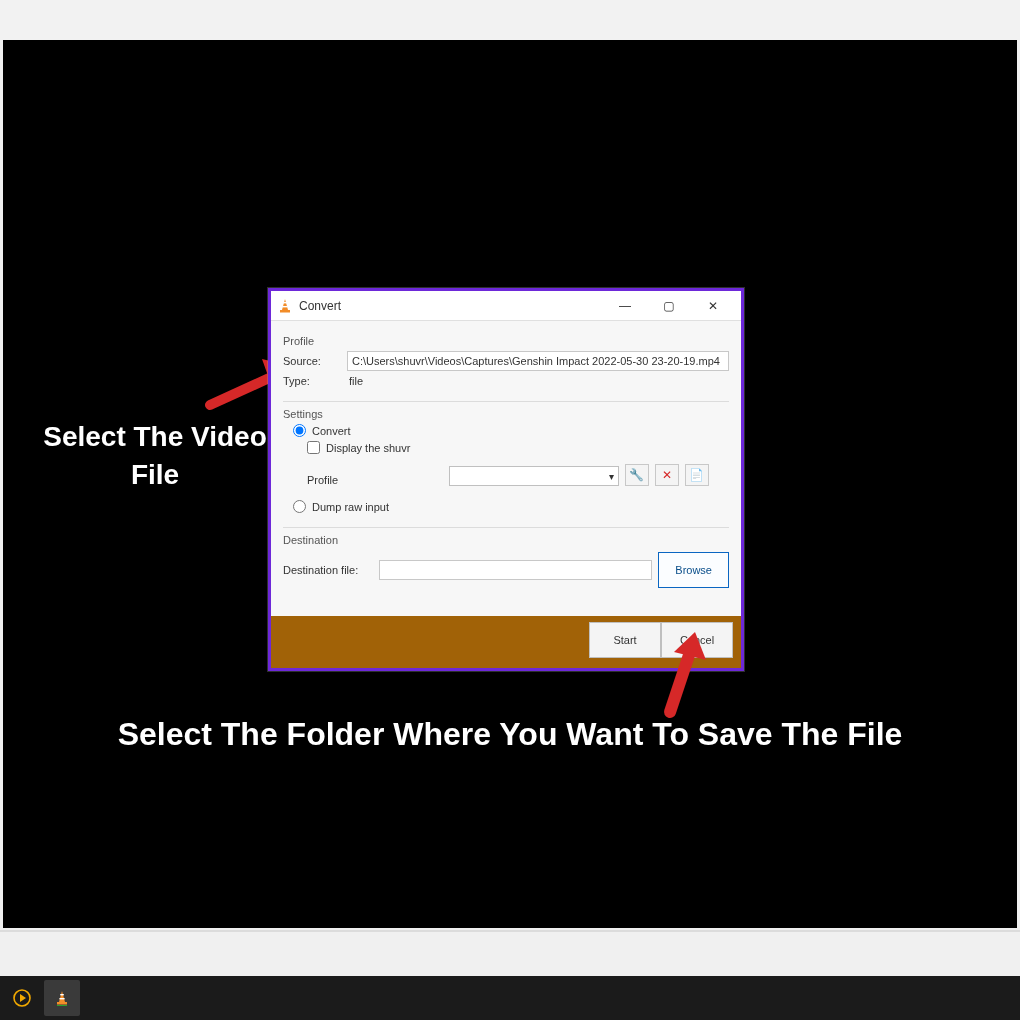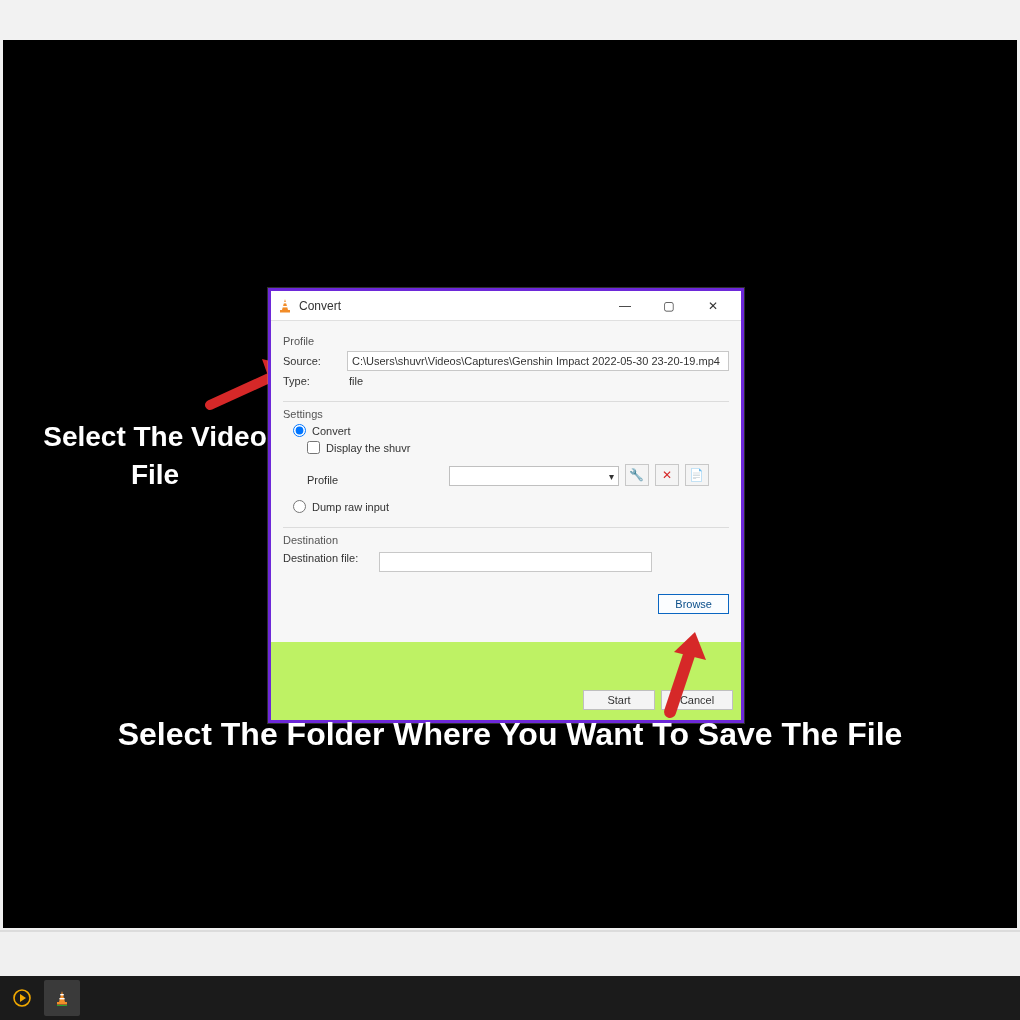"Destination file:" .dest-row { align-items: flex-start -> center }
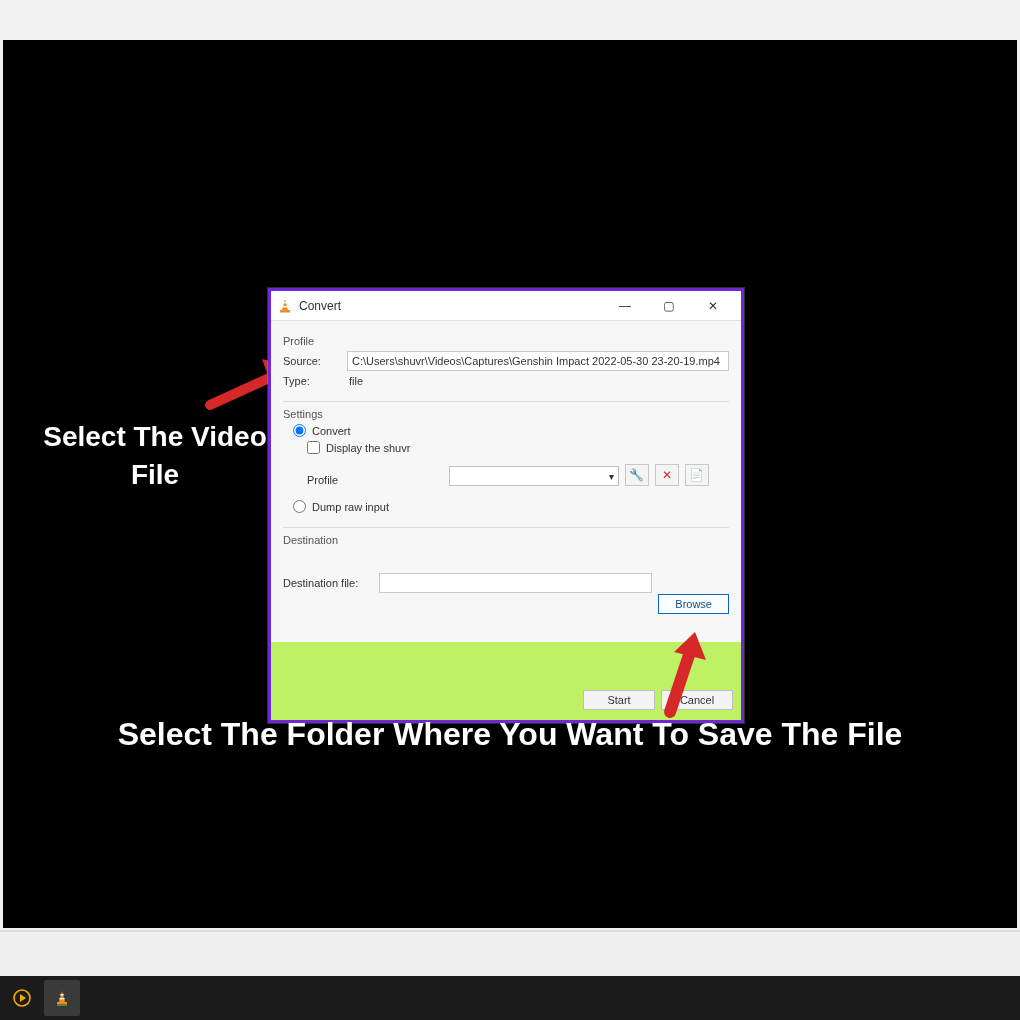"Browse" .btn { height: 20px -> 36px; margin-top: 42px -> none }
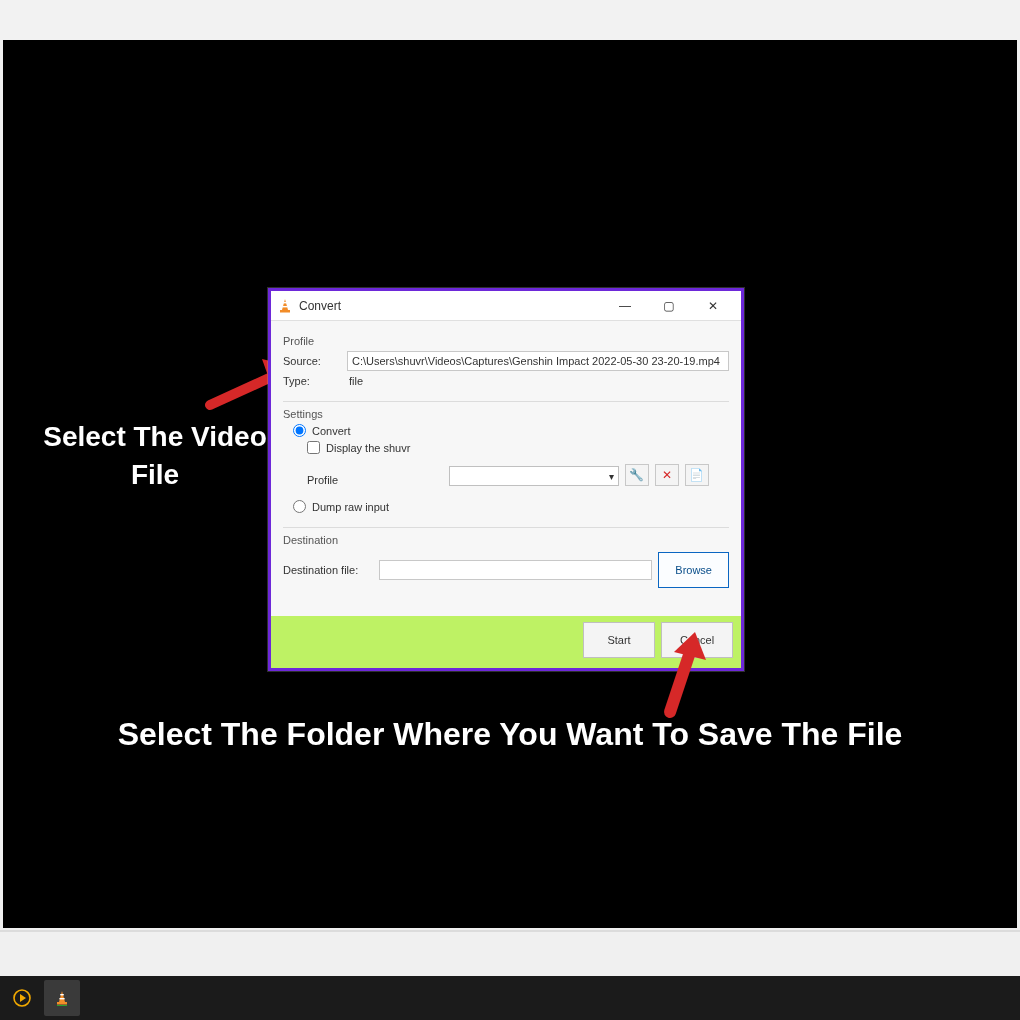"Start" .footer-btns { background: #bef264 -> #a16207; gap: 6px -> none }
